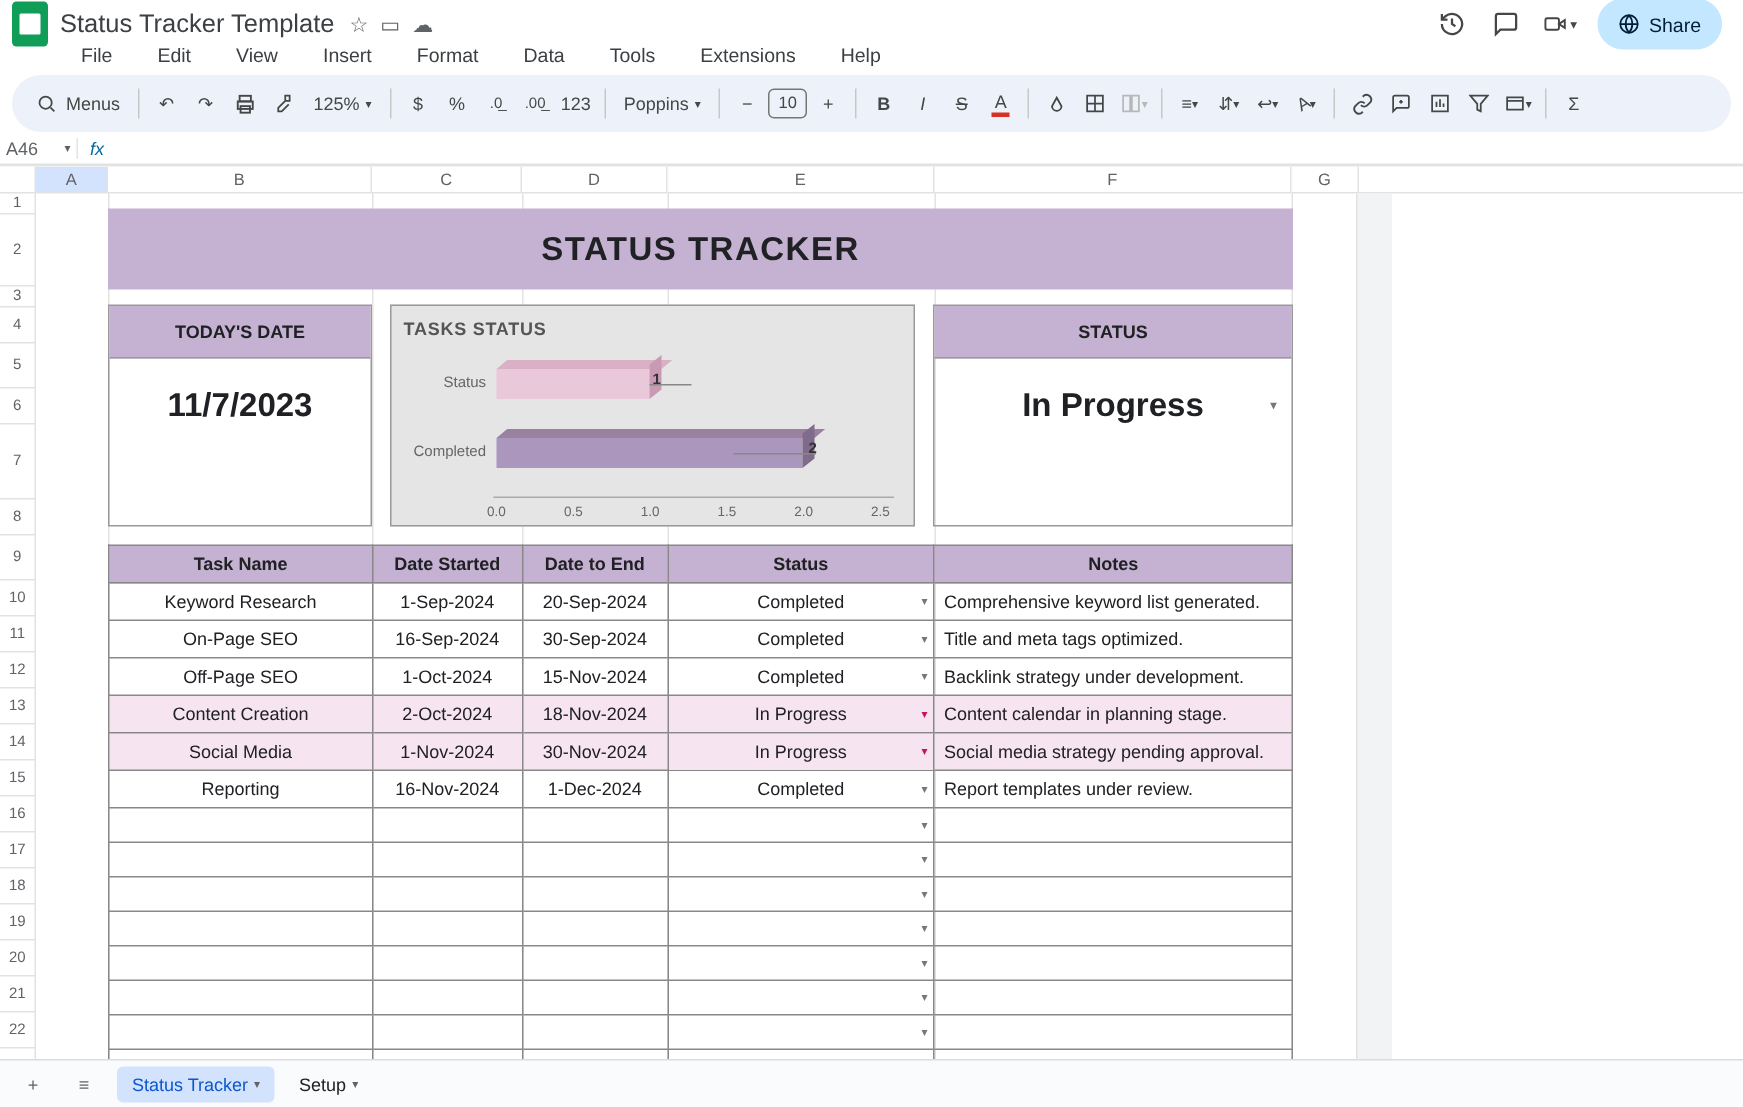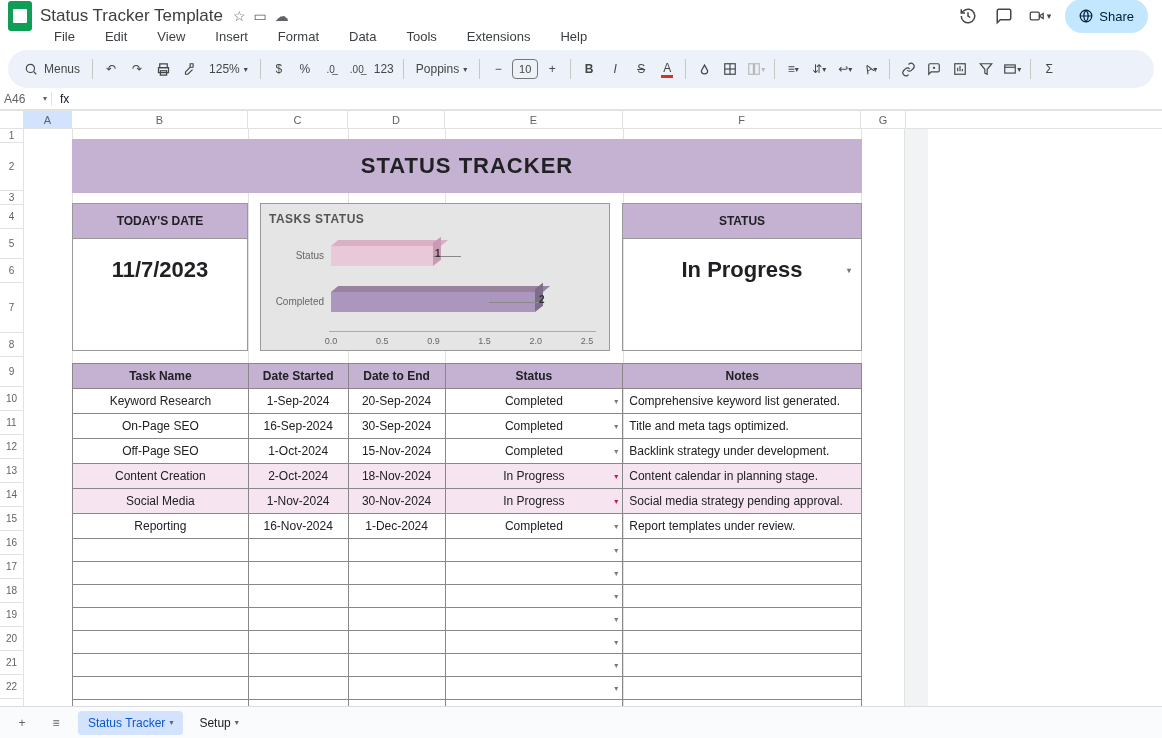"fx" .fx { color: #0f172a -> #0369a1; font-style: none -> italic }
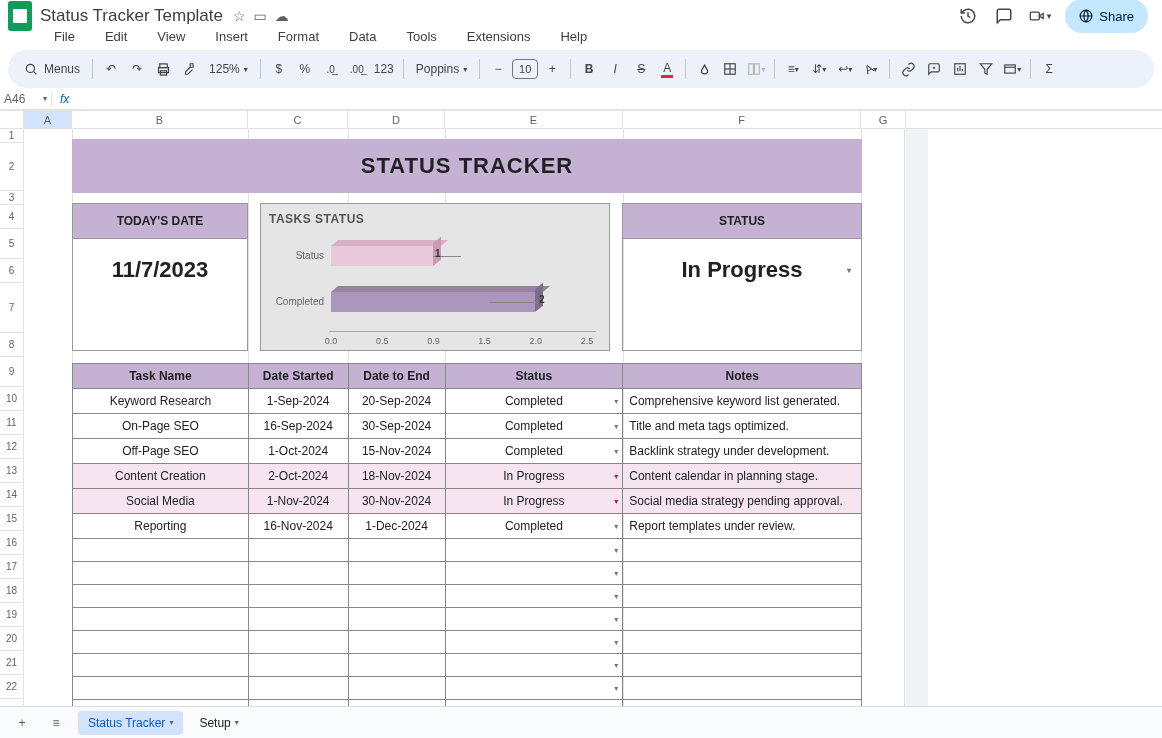"0.9" span.xtick { text: 0.9 -> 1.0 }
